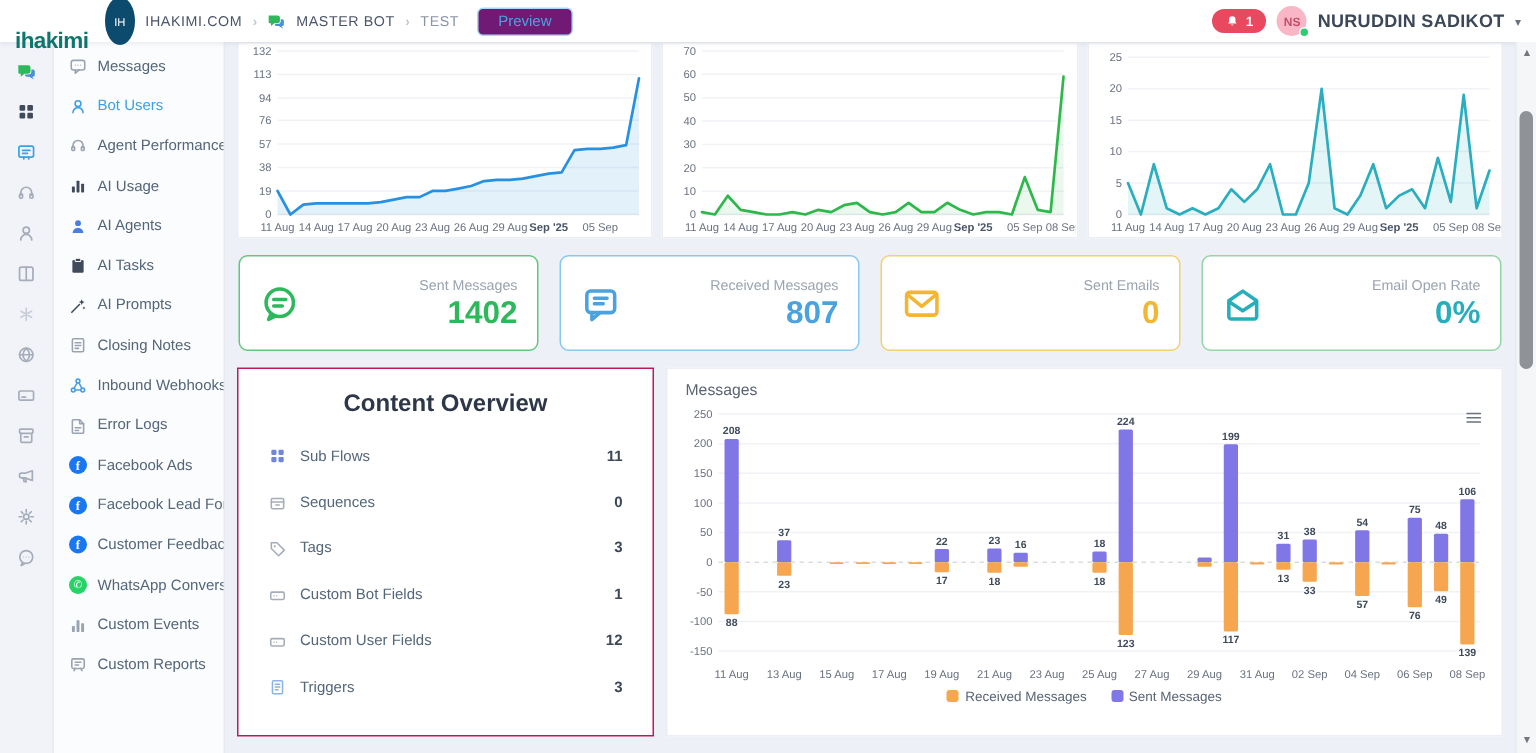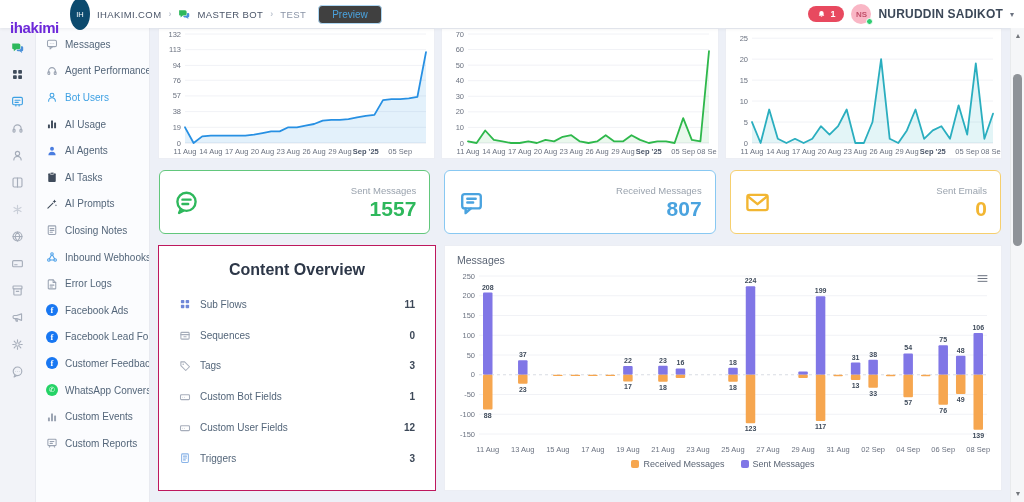"Preview" .preview-btn { background: #404040 -> #701a75 }
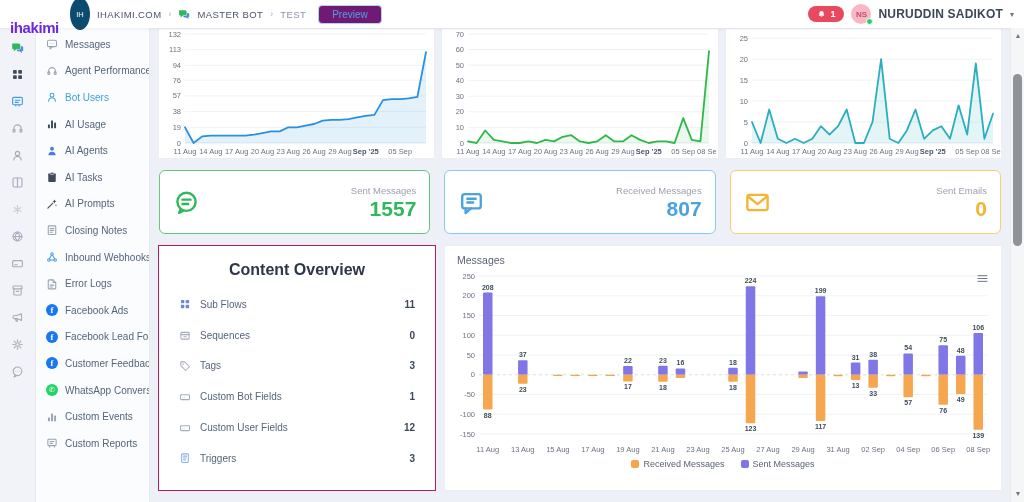"ihakimi" .logo { color: #6d28d9 -> #0f766e }
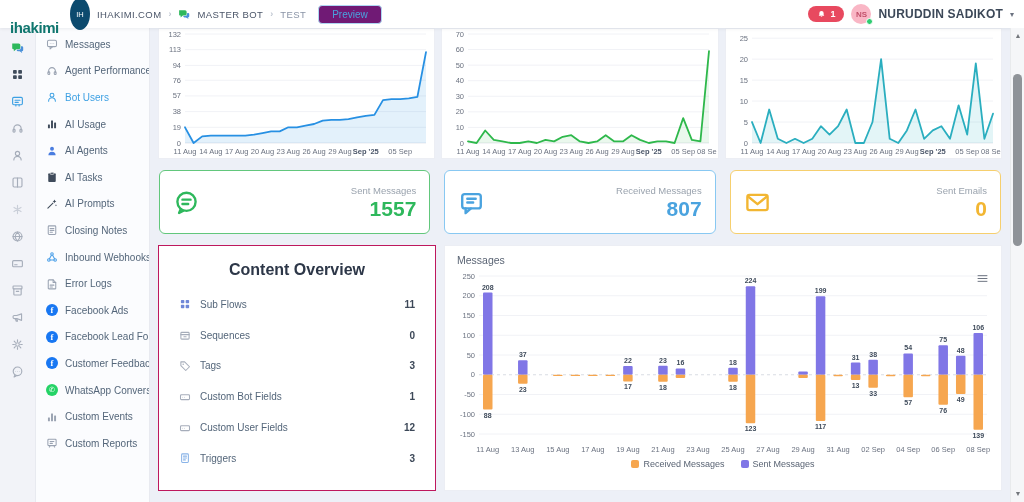"Agent Performance" div.menu-item { order: before "Bot Users" -> after "Bot Users" }
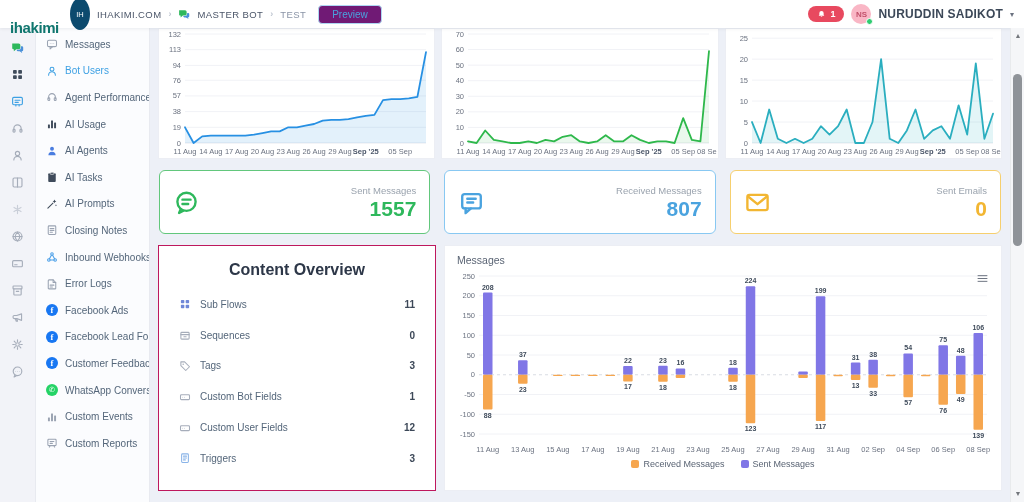"Email Open Rate" div.stat-card { html: none -> <div> <span> <svg> <g> <path></path> <path></path> </g> </svg> </span> <span><span>Email Open Rate</span><span>0%</span></span> </div> }
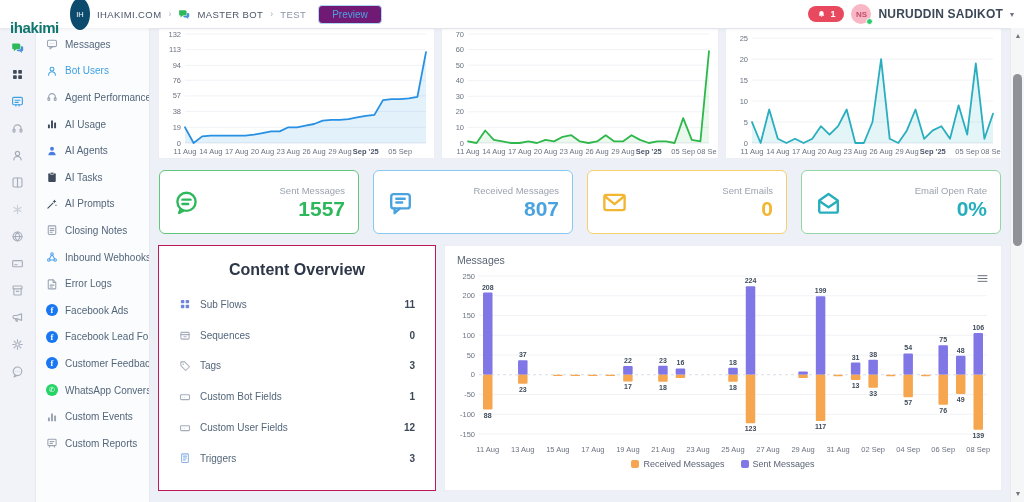"1557" span.stat-value { text: 1557 -> 1402 }
